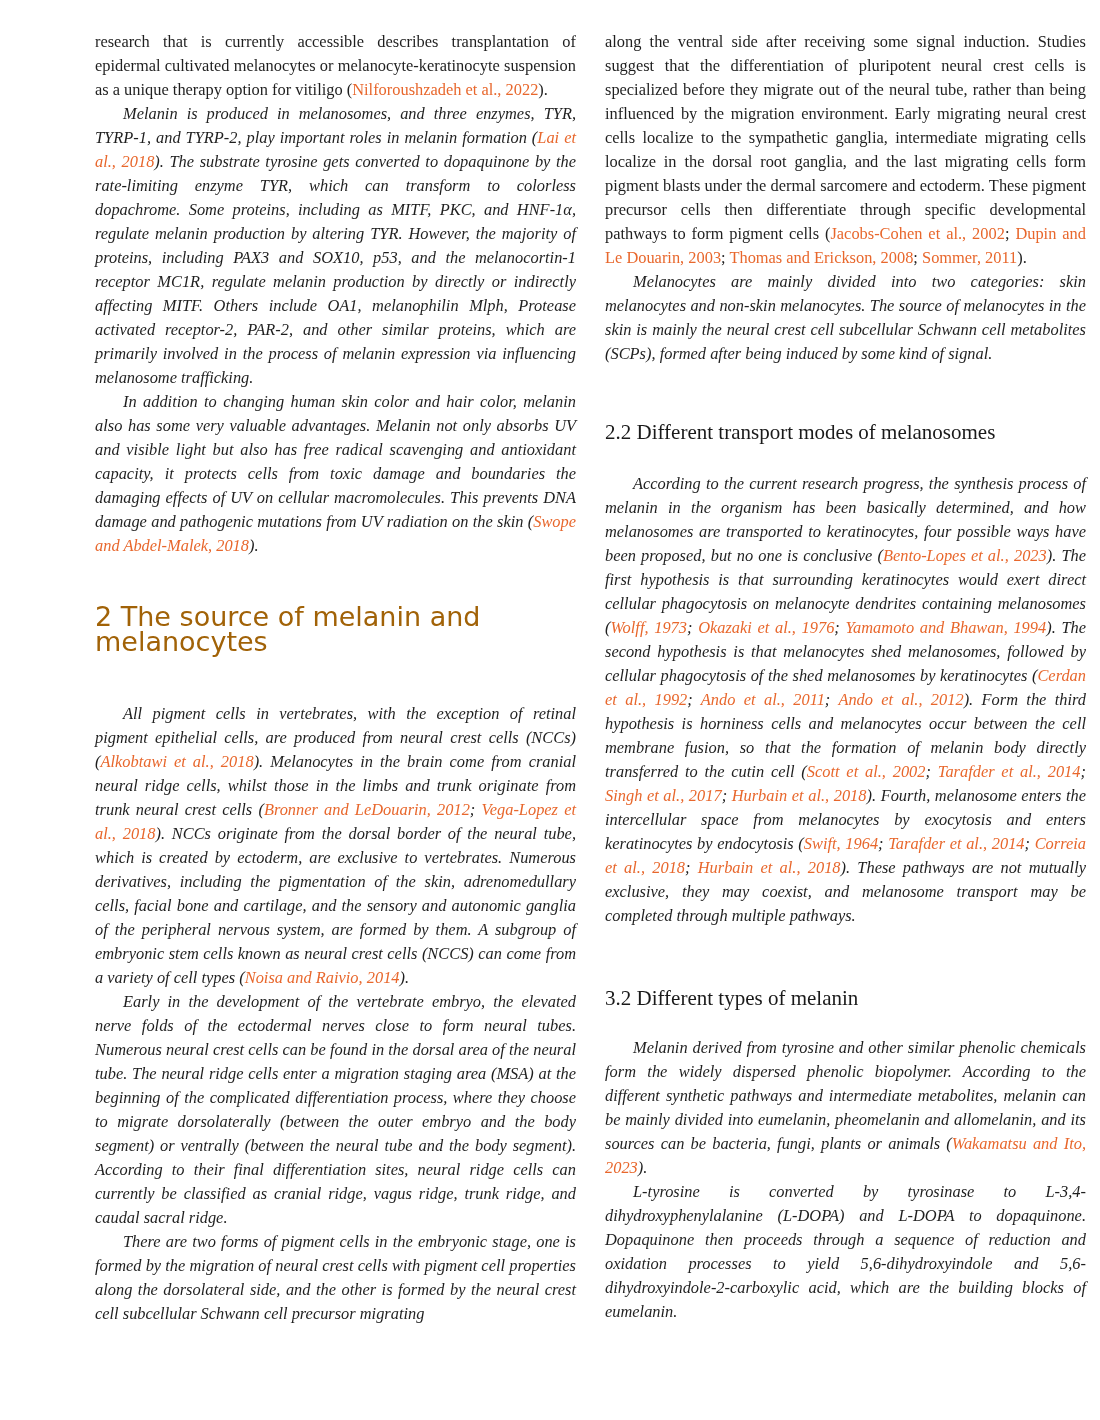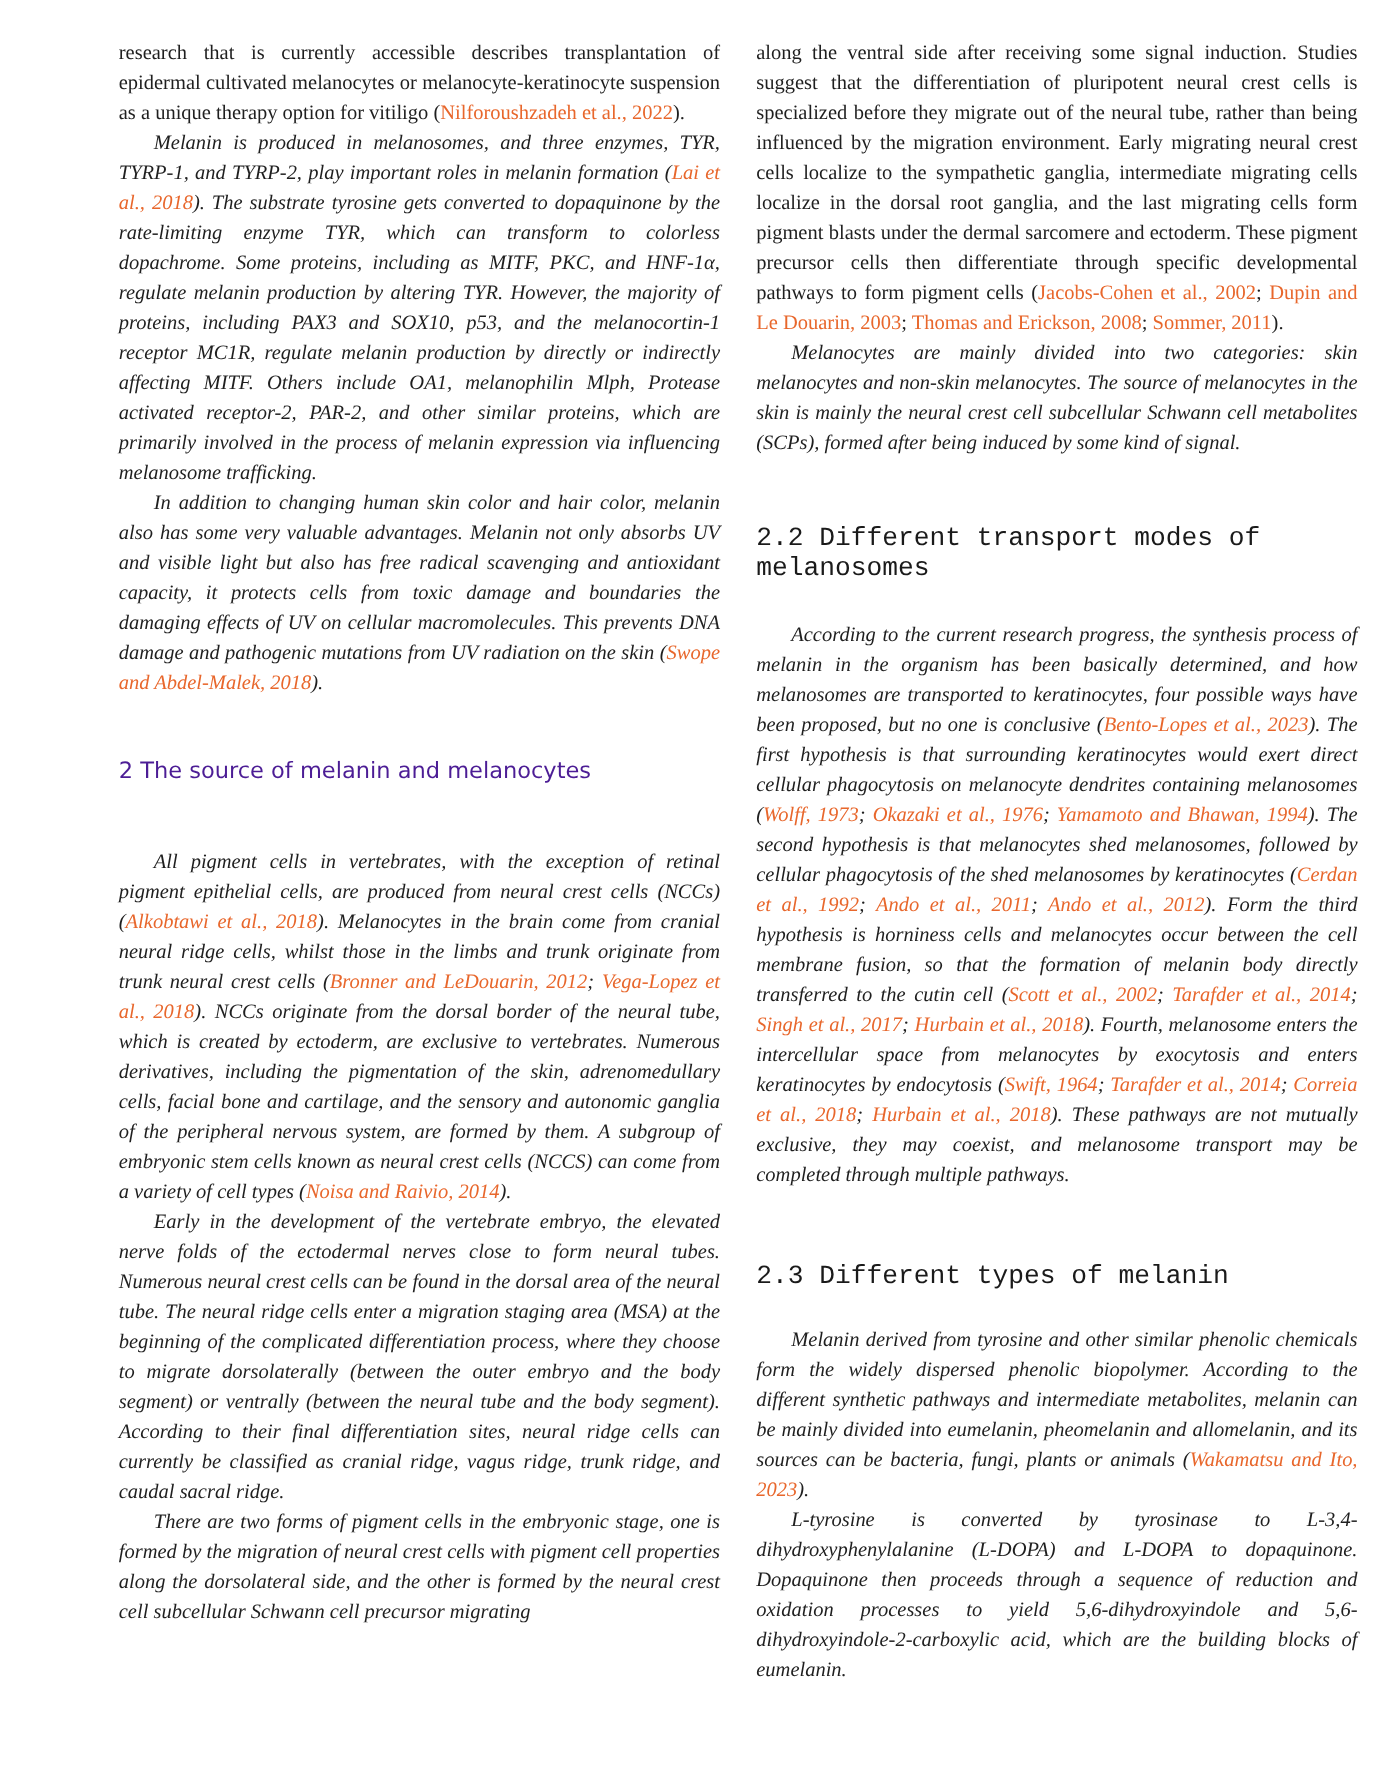"2.2 Different transport modes of" .h2 { font-family: Liberation Mono, monospace -> Liberation Serif, serif }
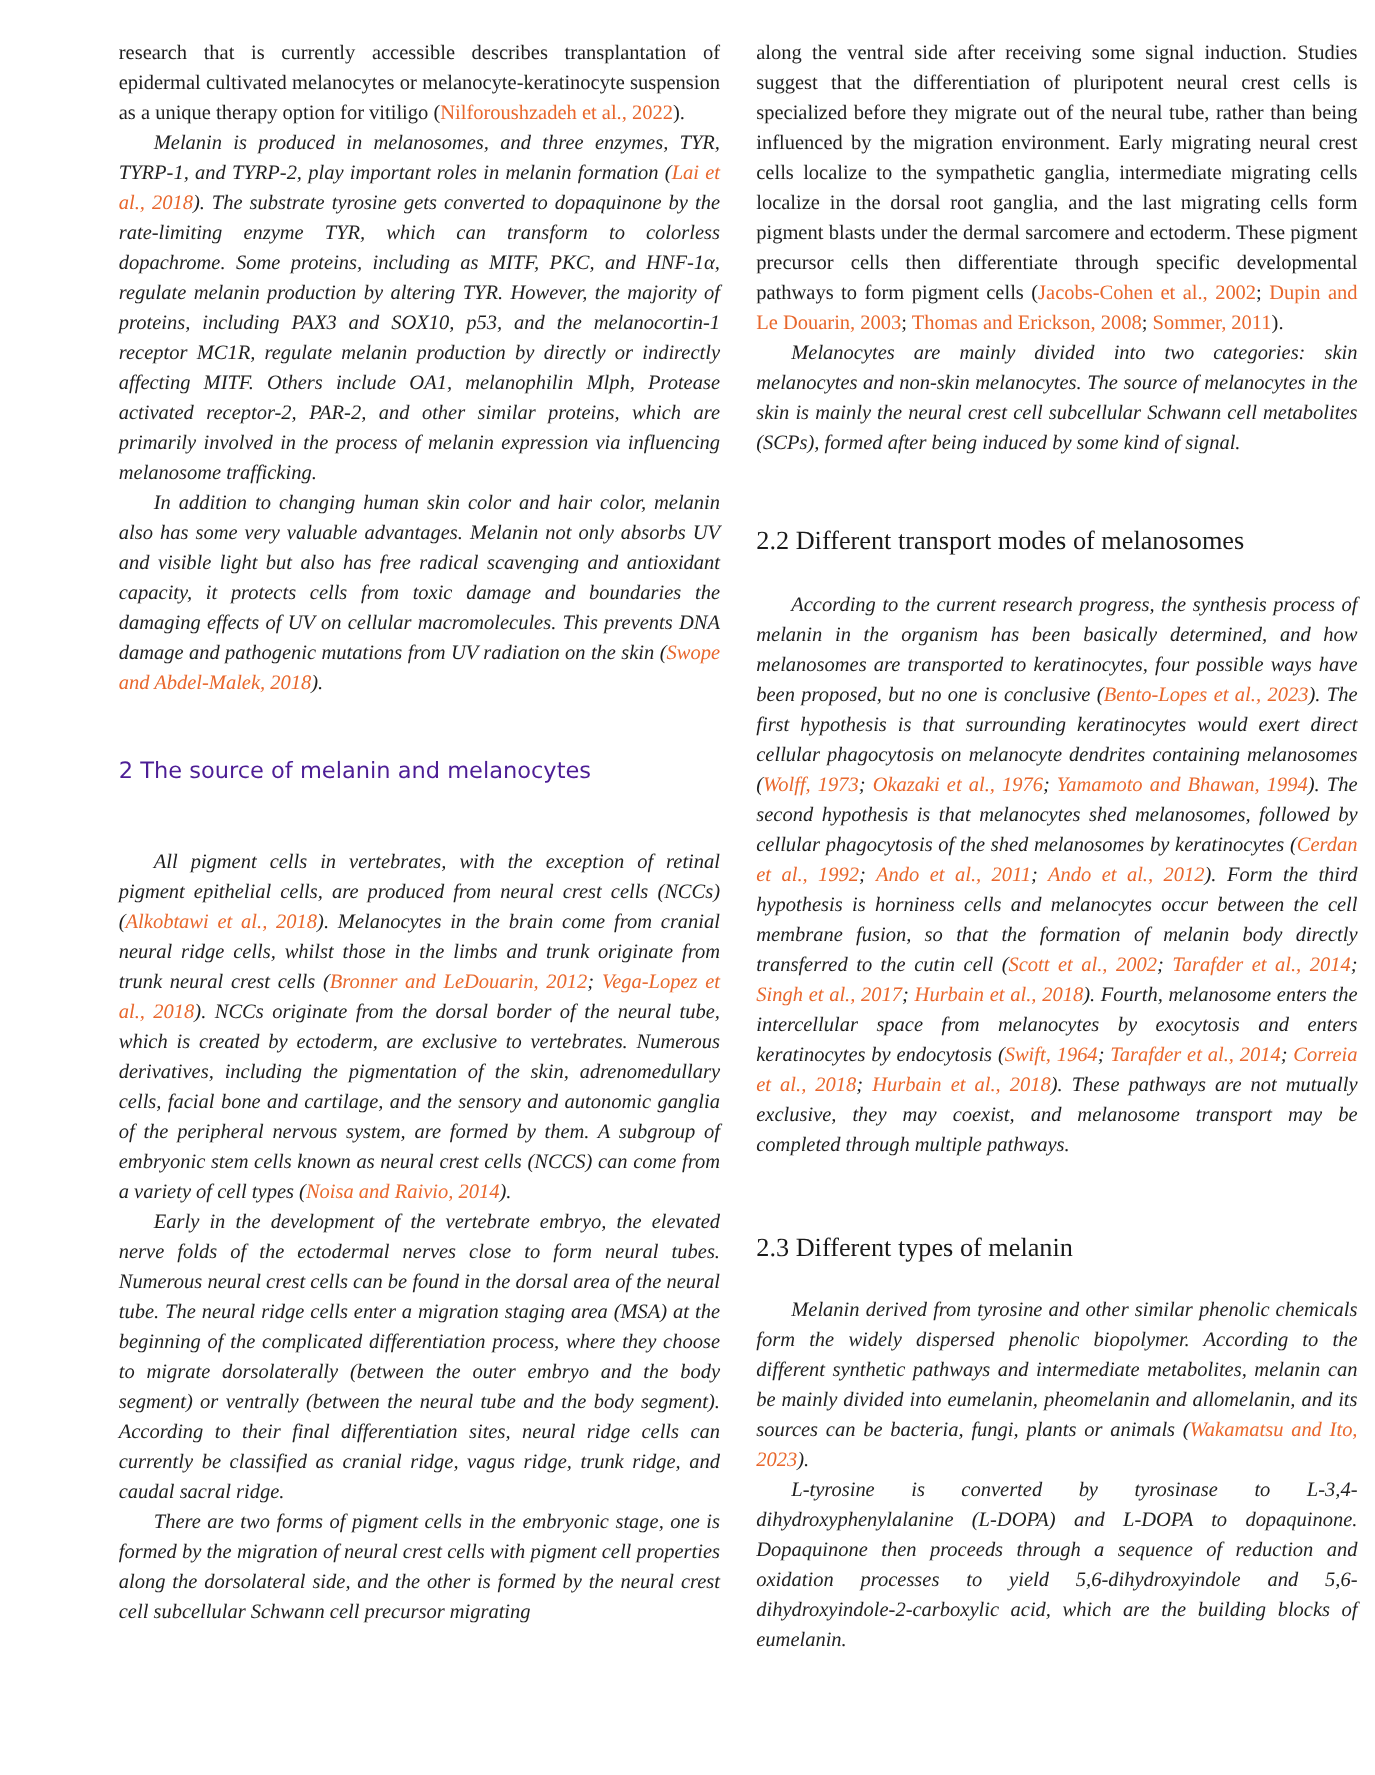"2 The source of melanin" .h1 { color: #4c1d95 -> #a16207; font-size: 18px -> 27px }
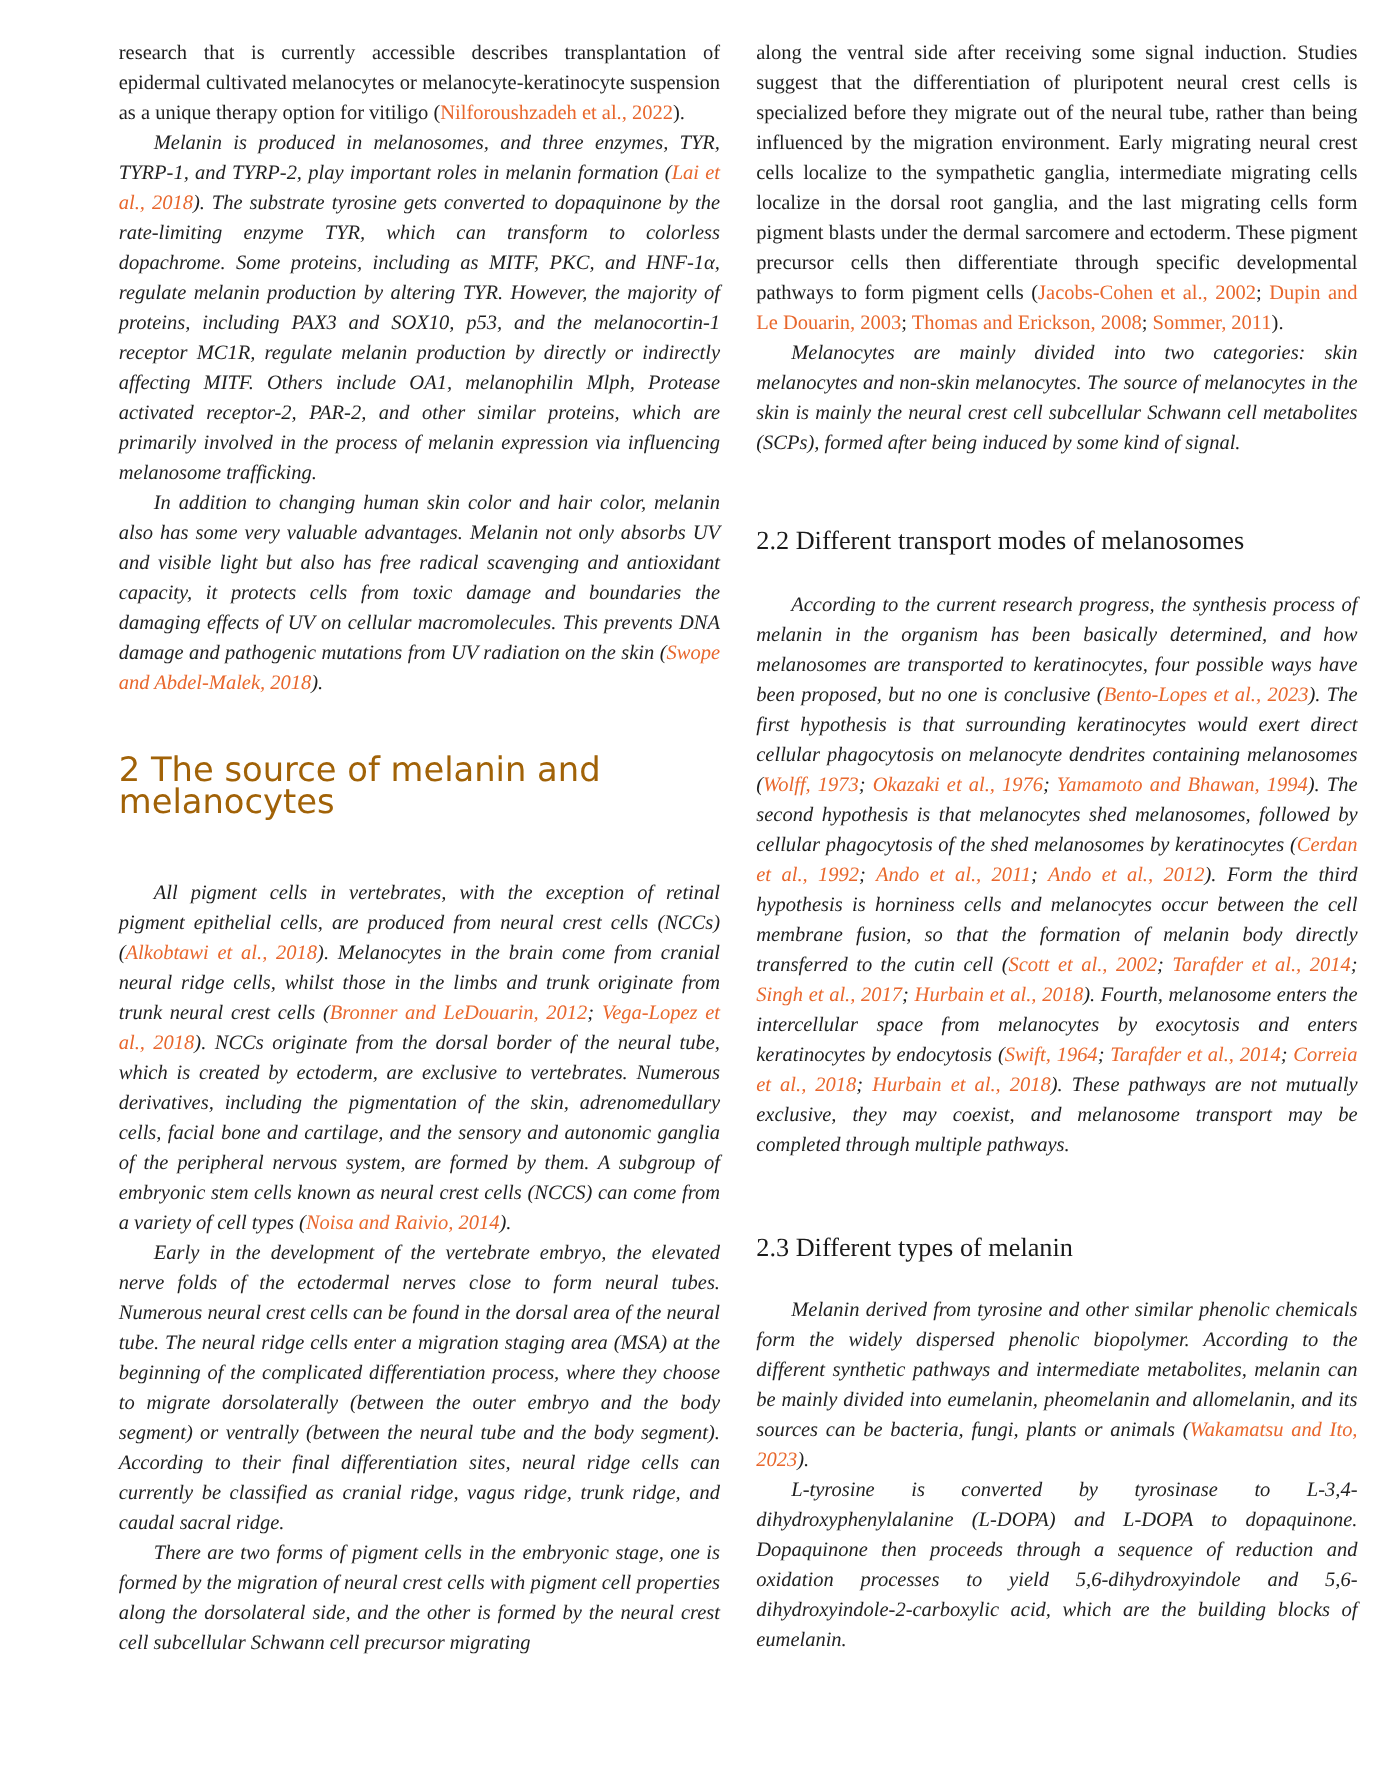"2.3 Different types of melanin" h2.h2 { text: 2.3 -> 3.2 }
